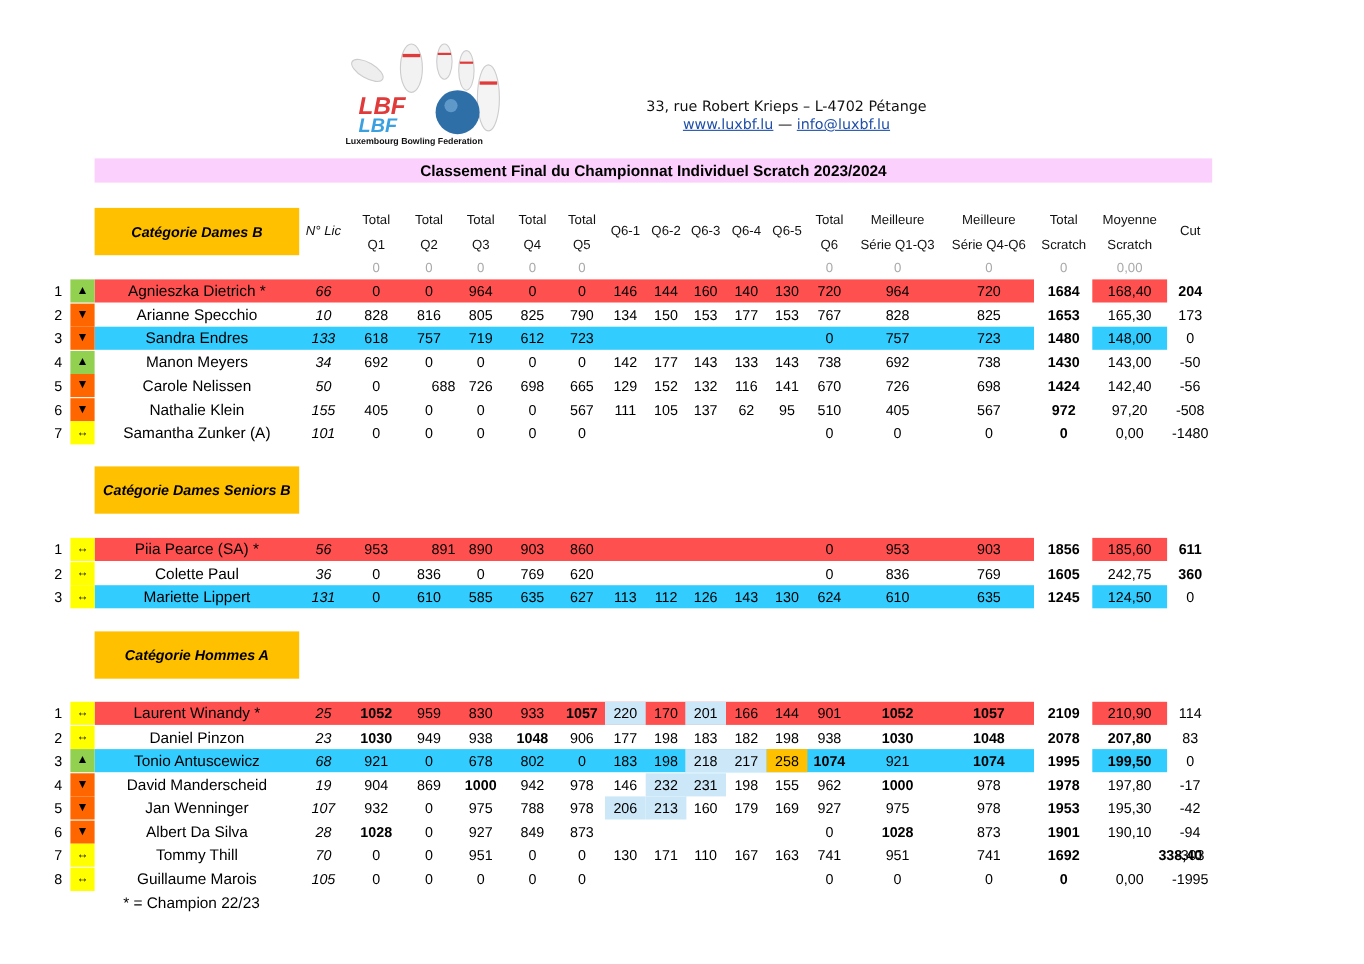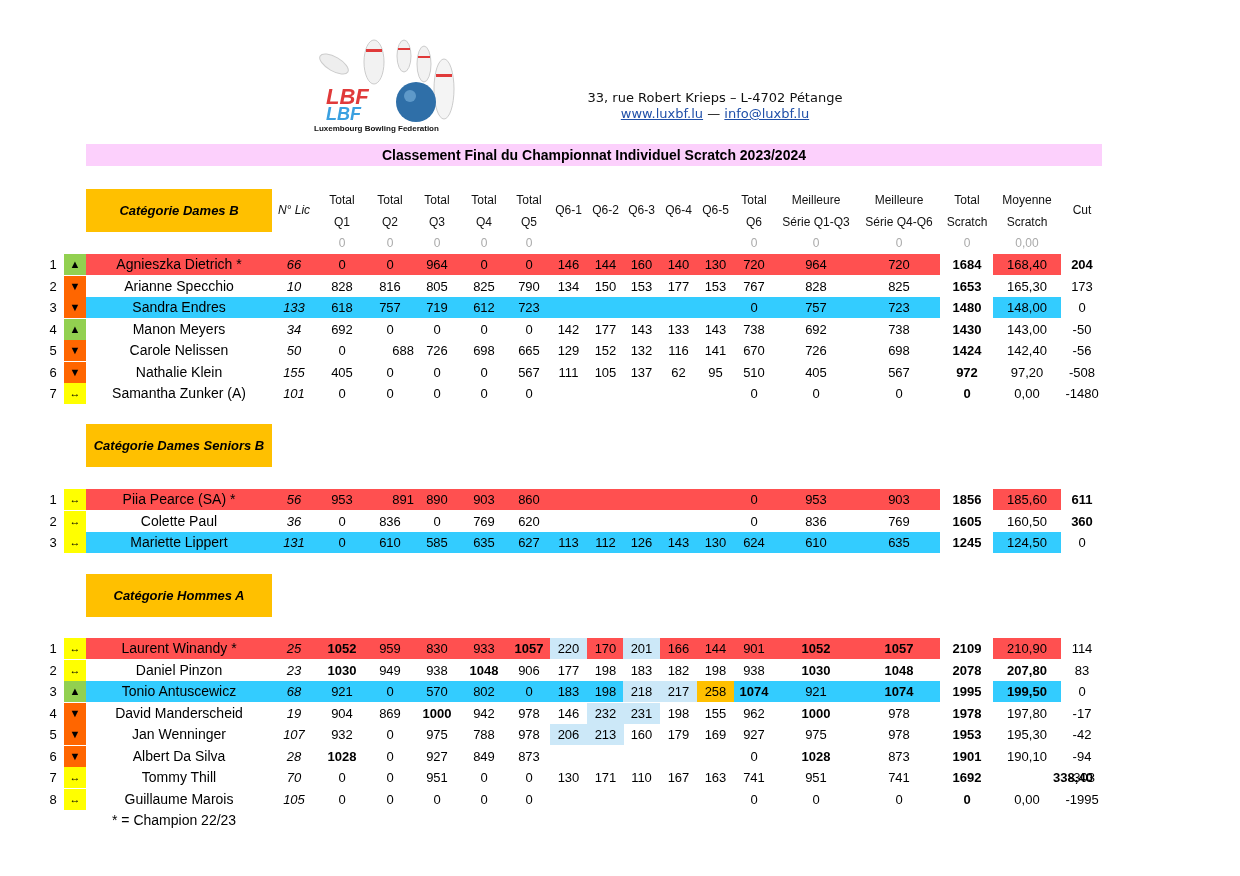"160,50" span { text: 160,50 -> 242,75 }
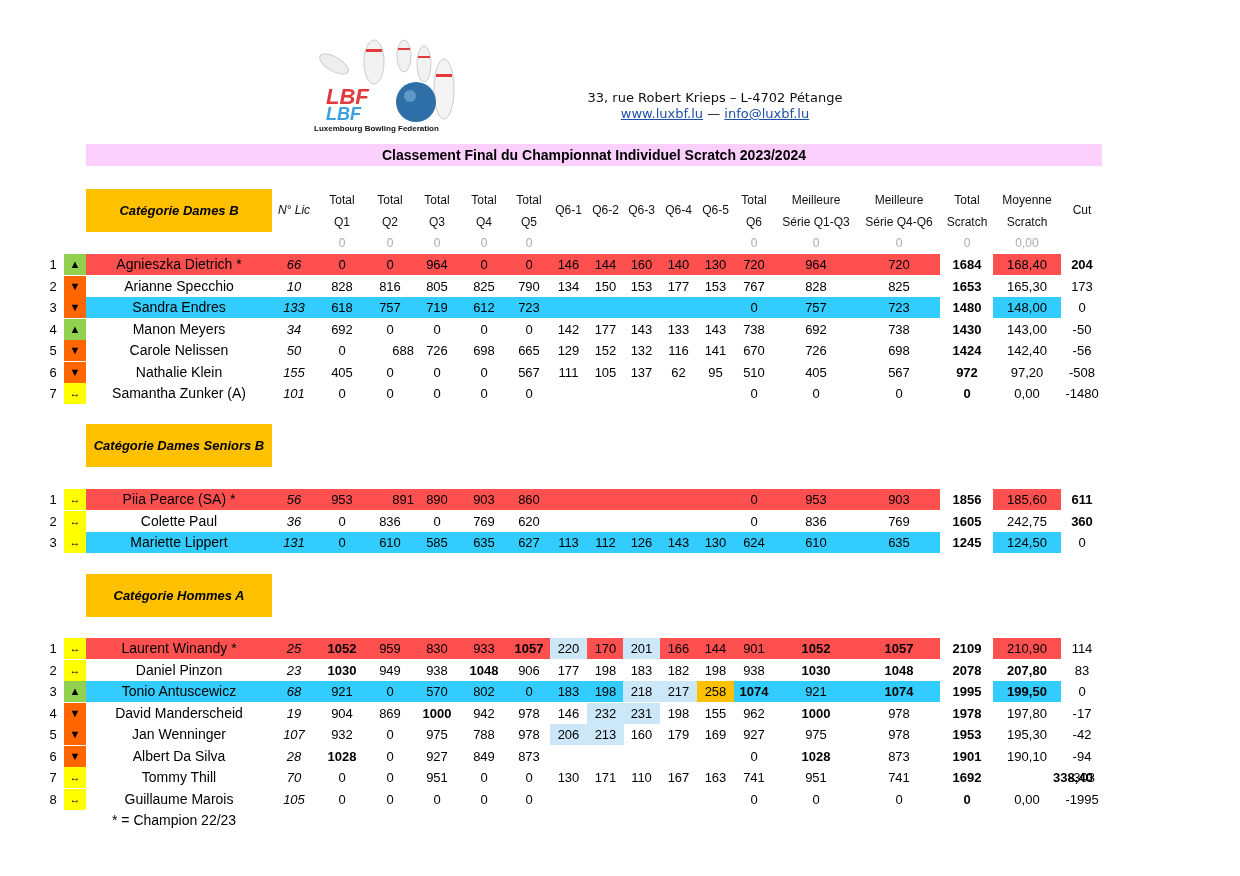"570" span { text: 570 -> 678 }
